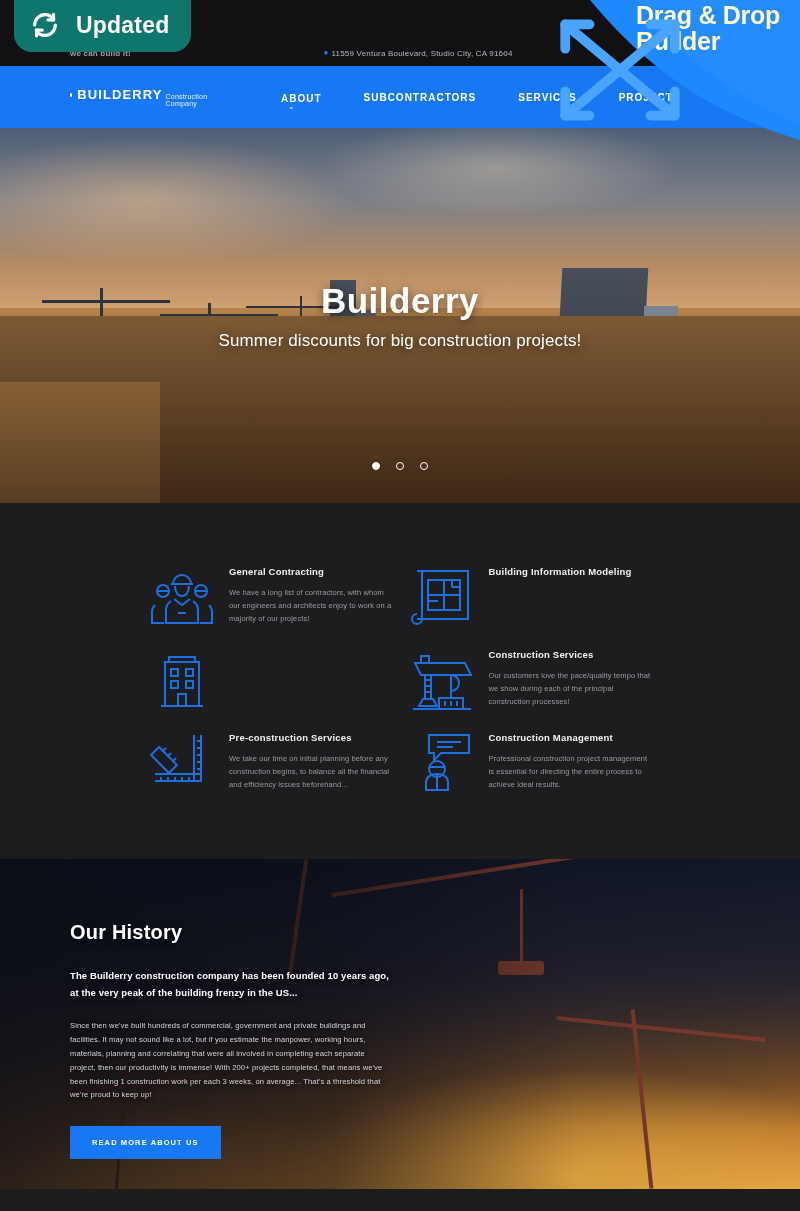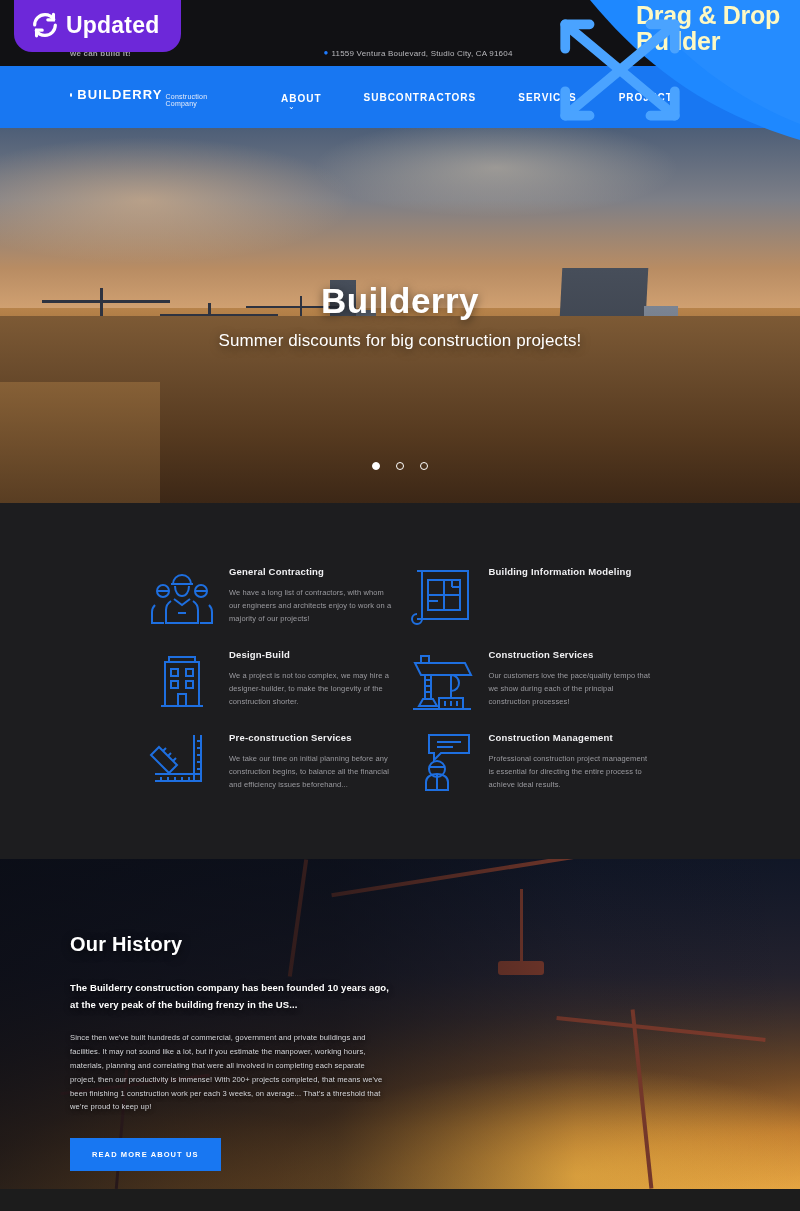"Updated" .badge-updated { background: #6d28d9 -> #0f766e; gap: 6px -> 16px }
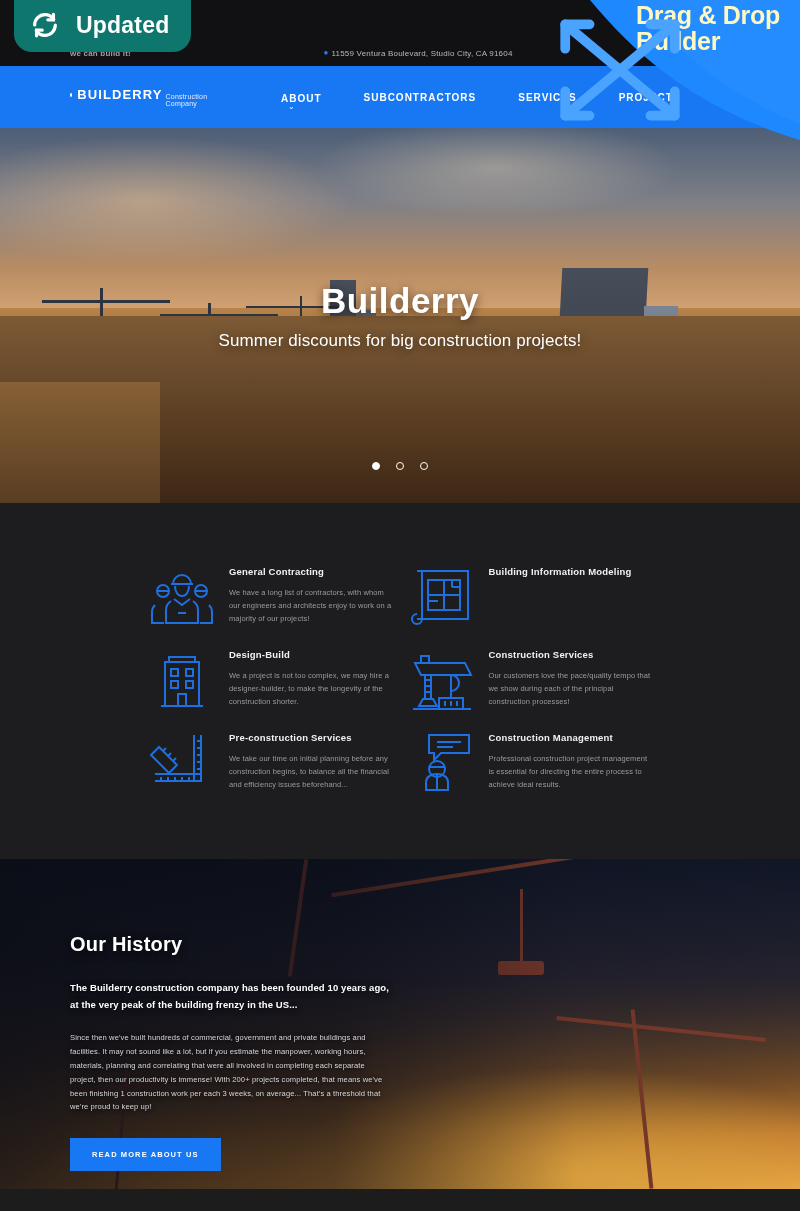"Design-Build" div.svc-body { html: <div> <div>Design-Build</div> <div>We a project is not too complex, we may hire a designer-builder, to make the longevity of the construction shorter.</div> </div> -> none }
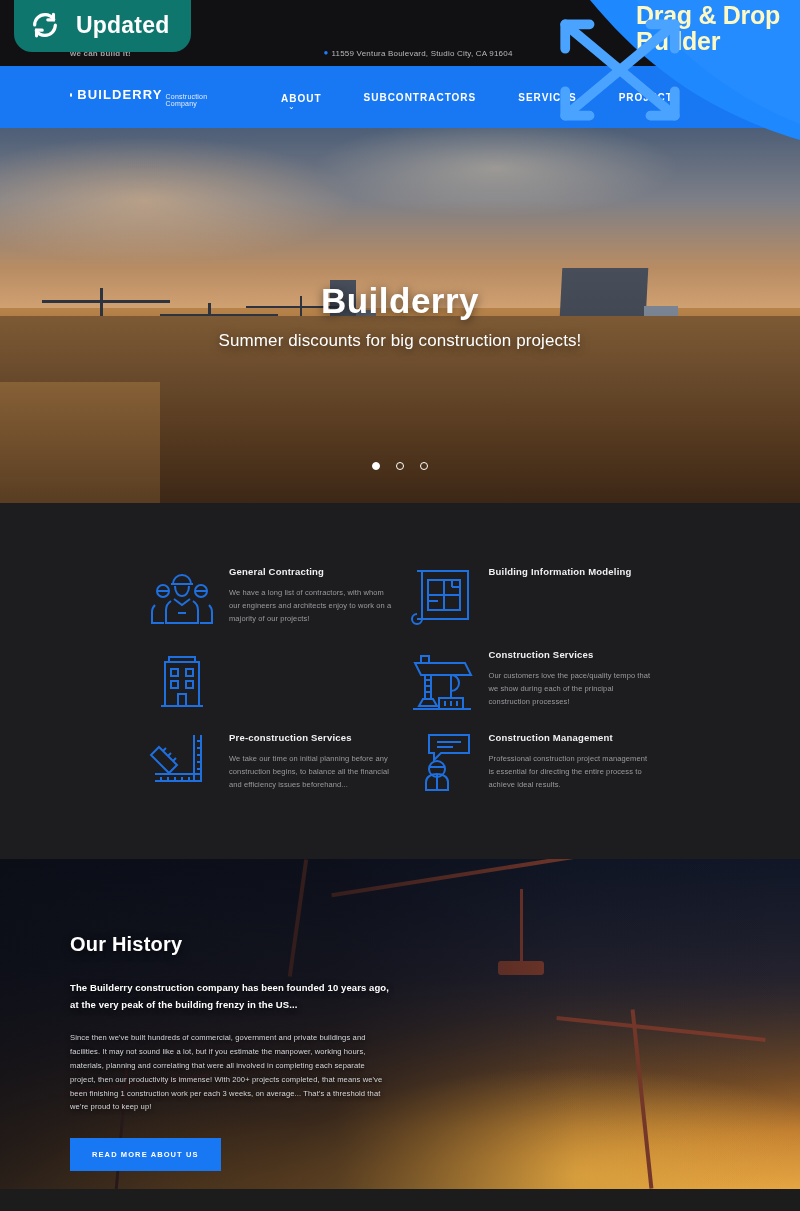"Our History" .hist-inner { margin: 12px auto -> 0 auto }
